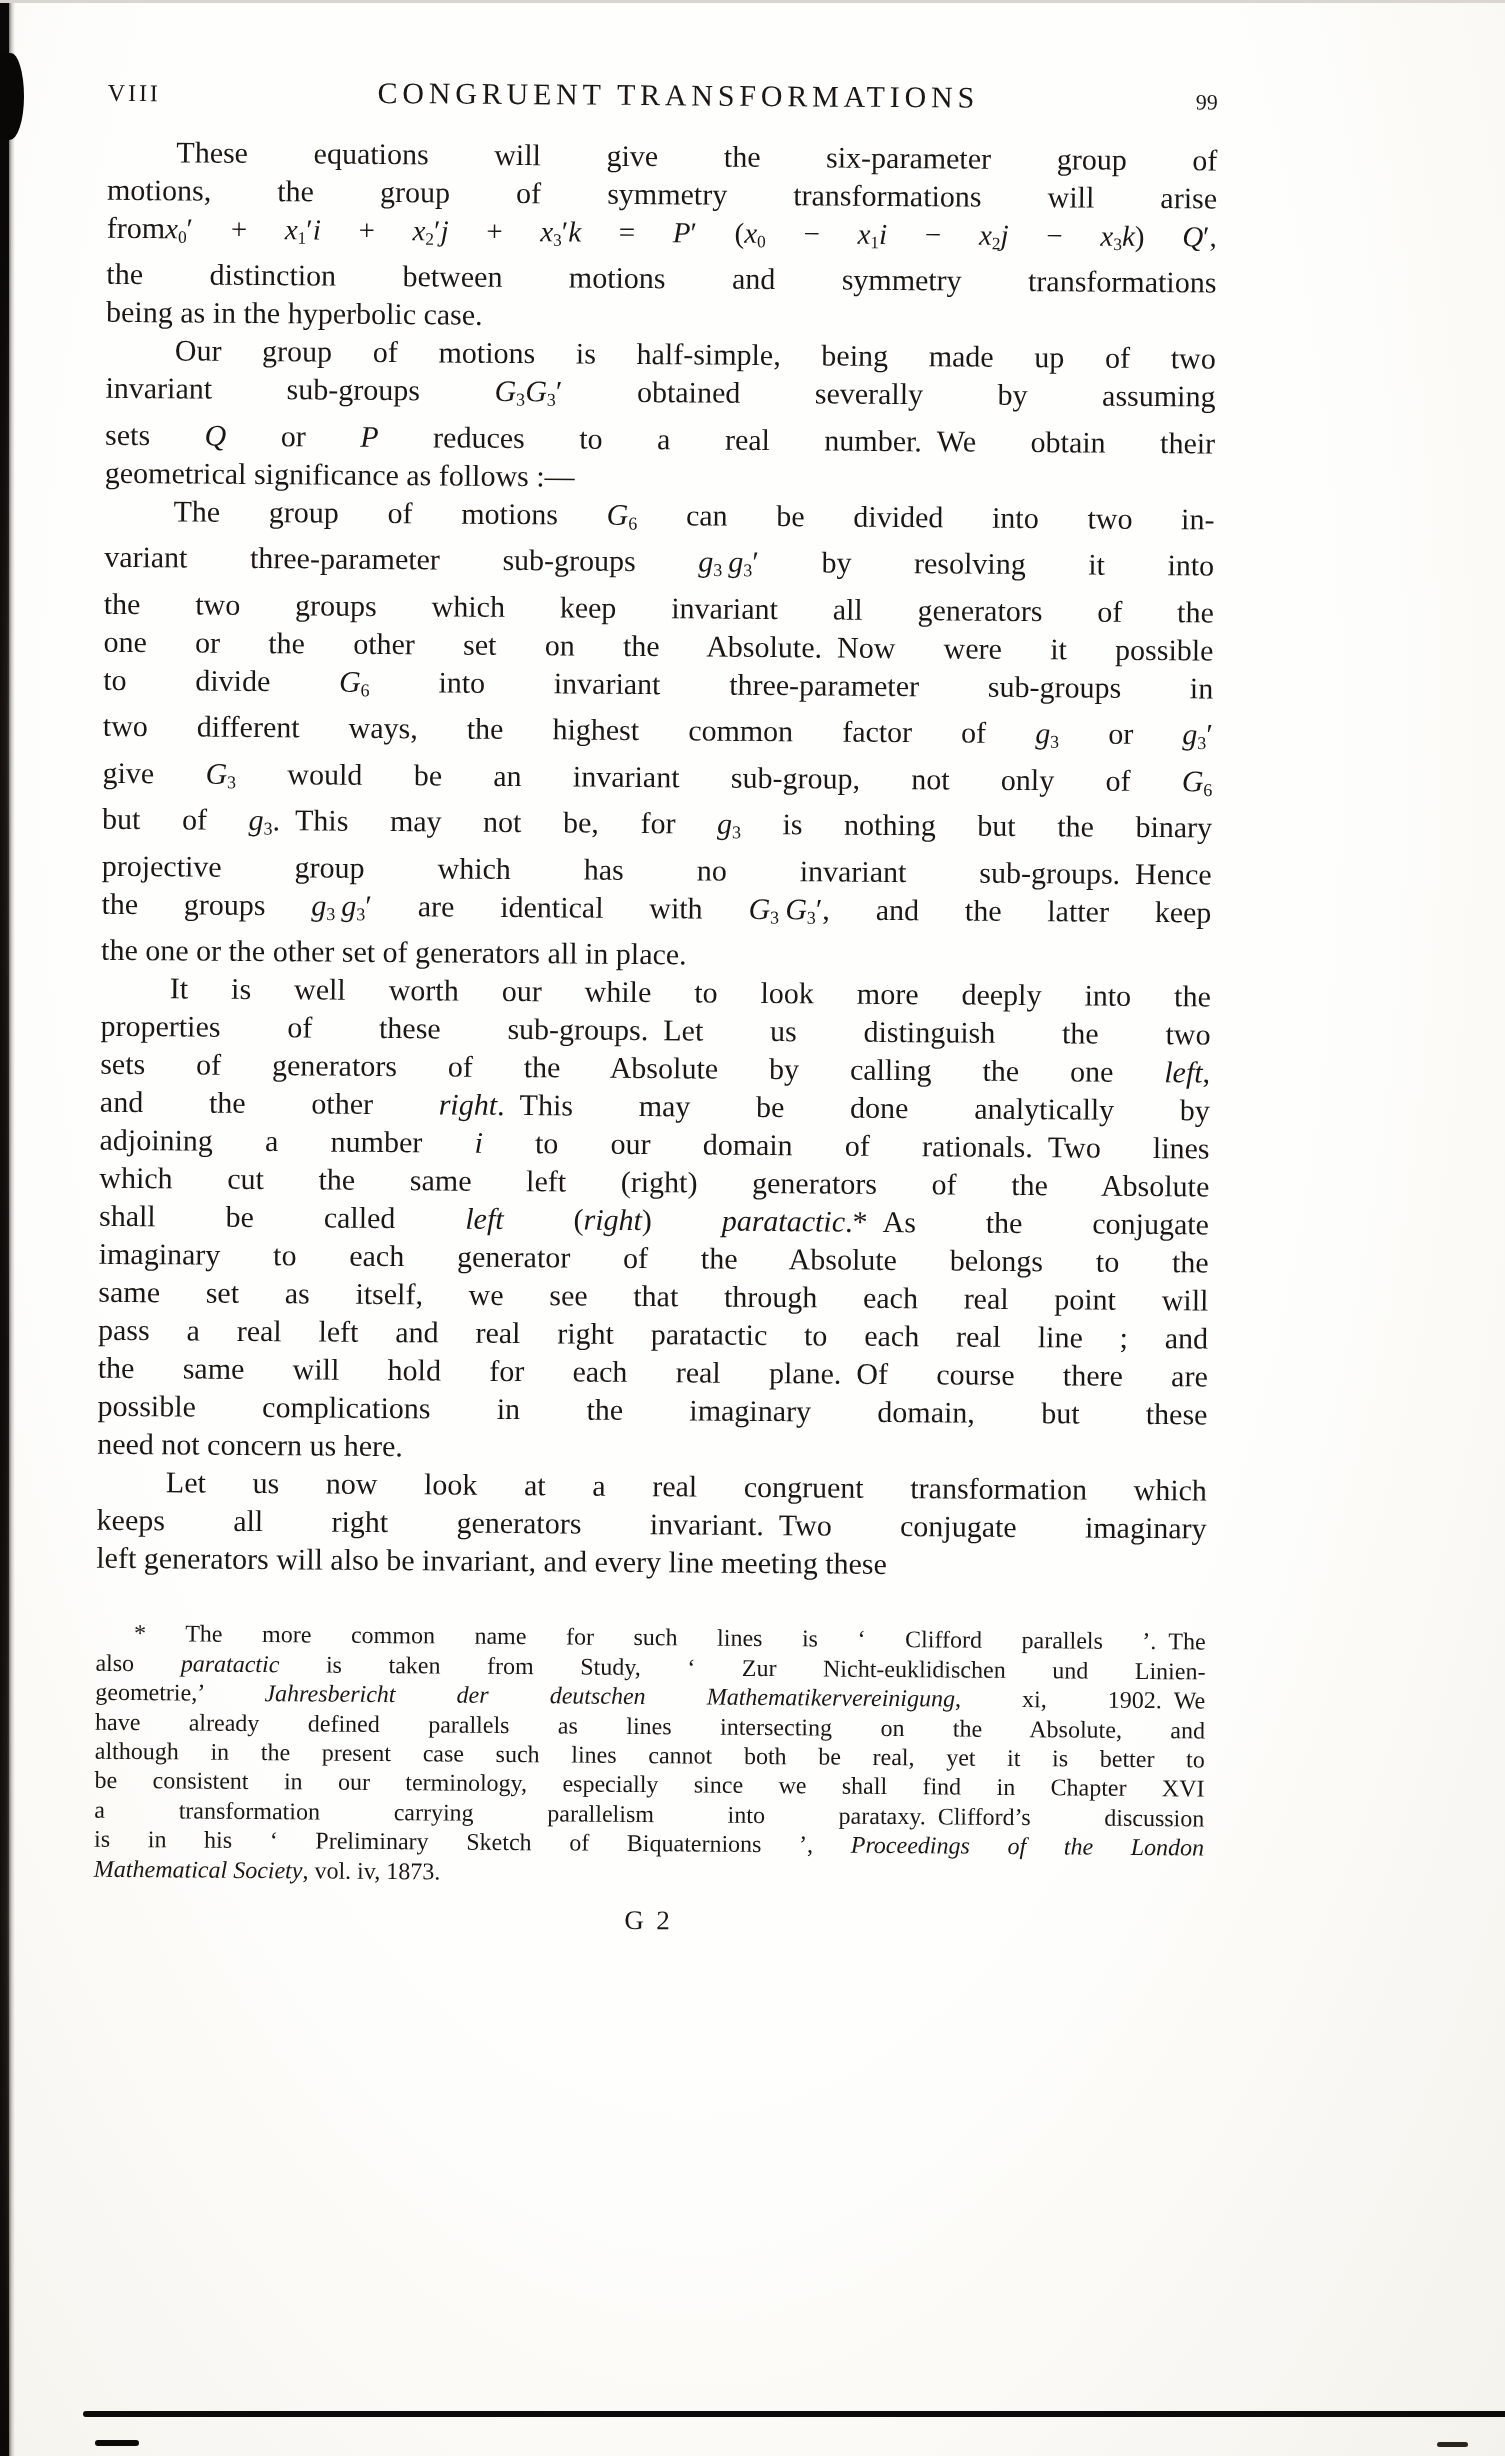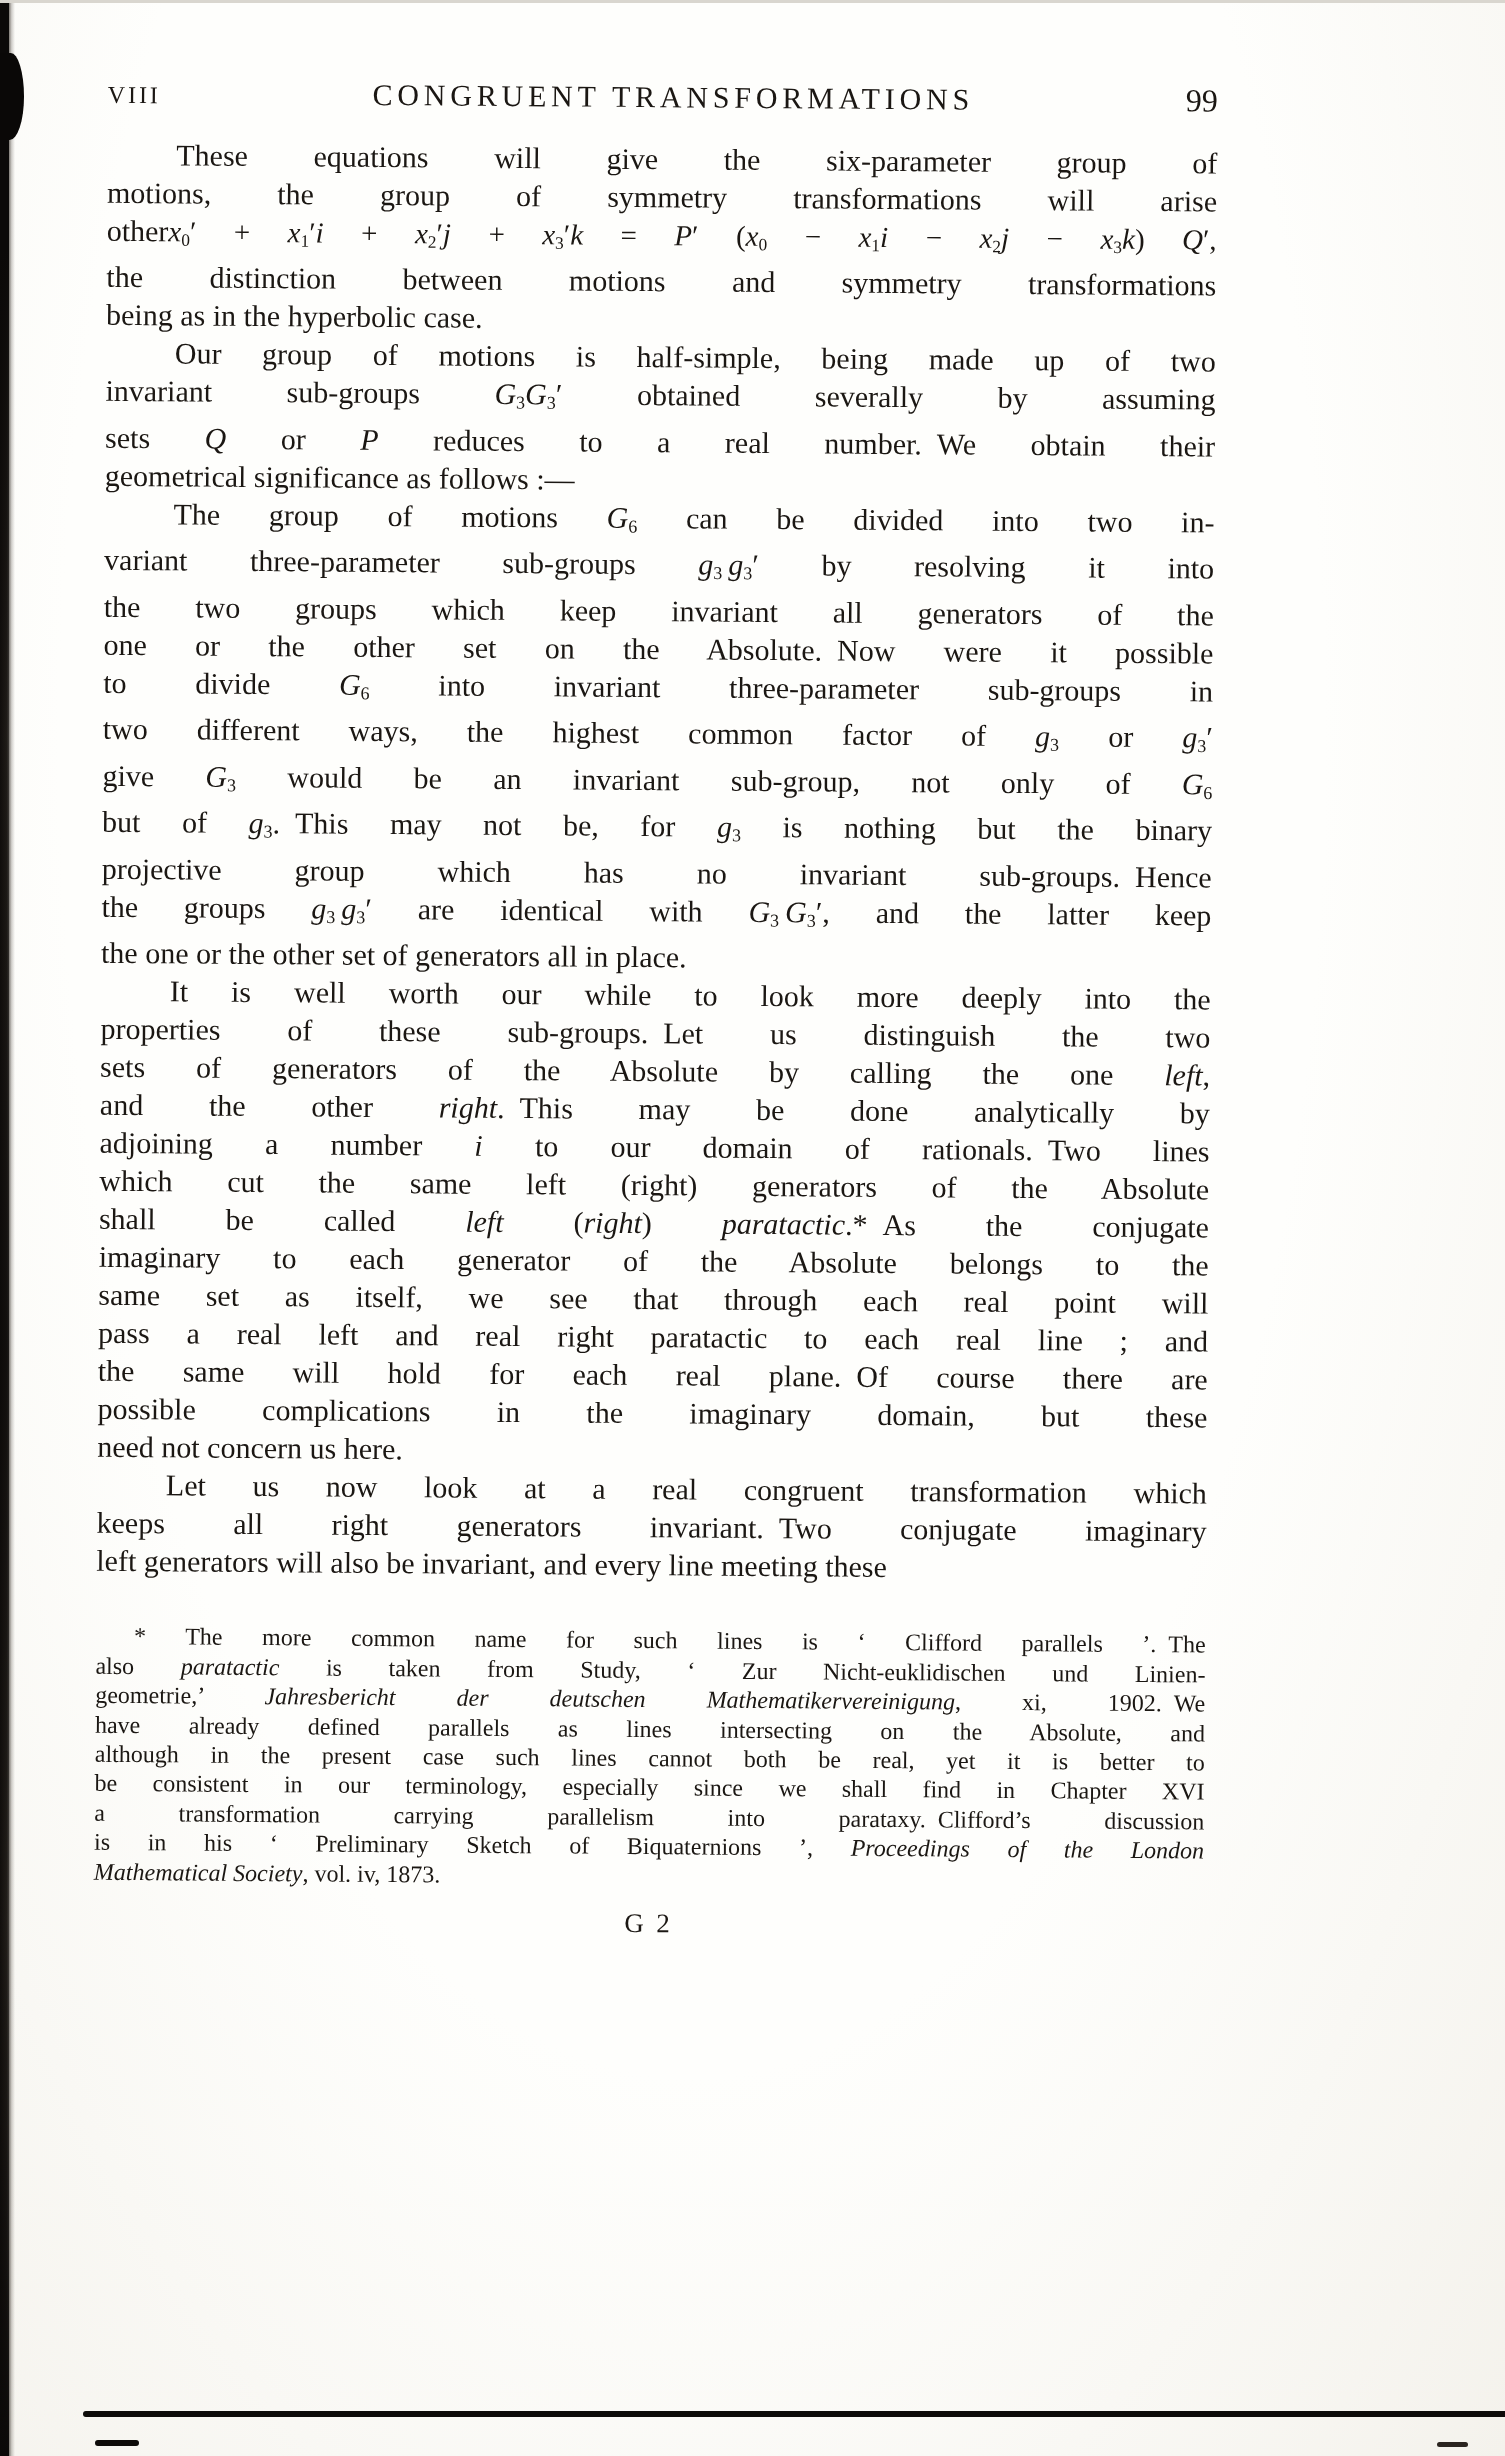"99" .pageno { font-size: 32px -> 22px }
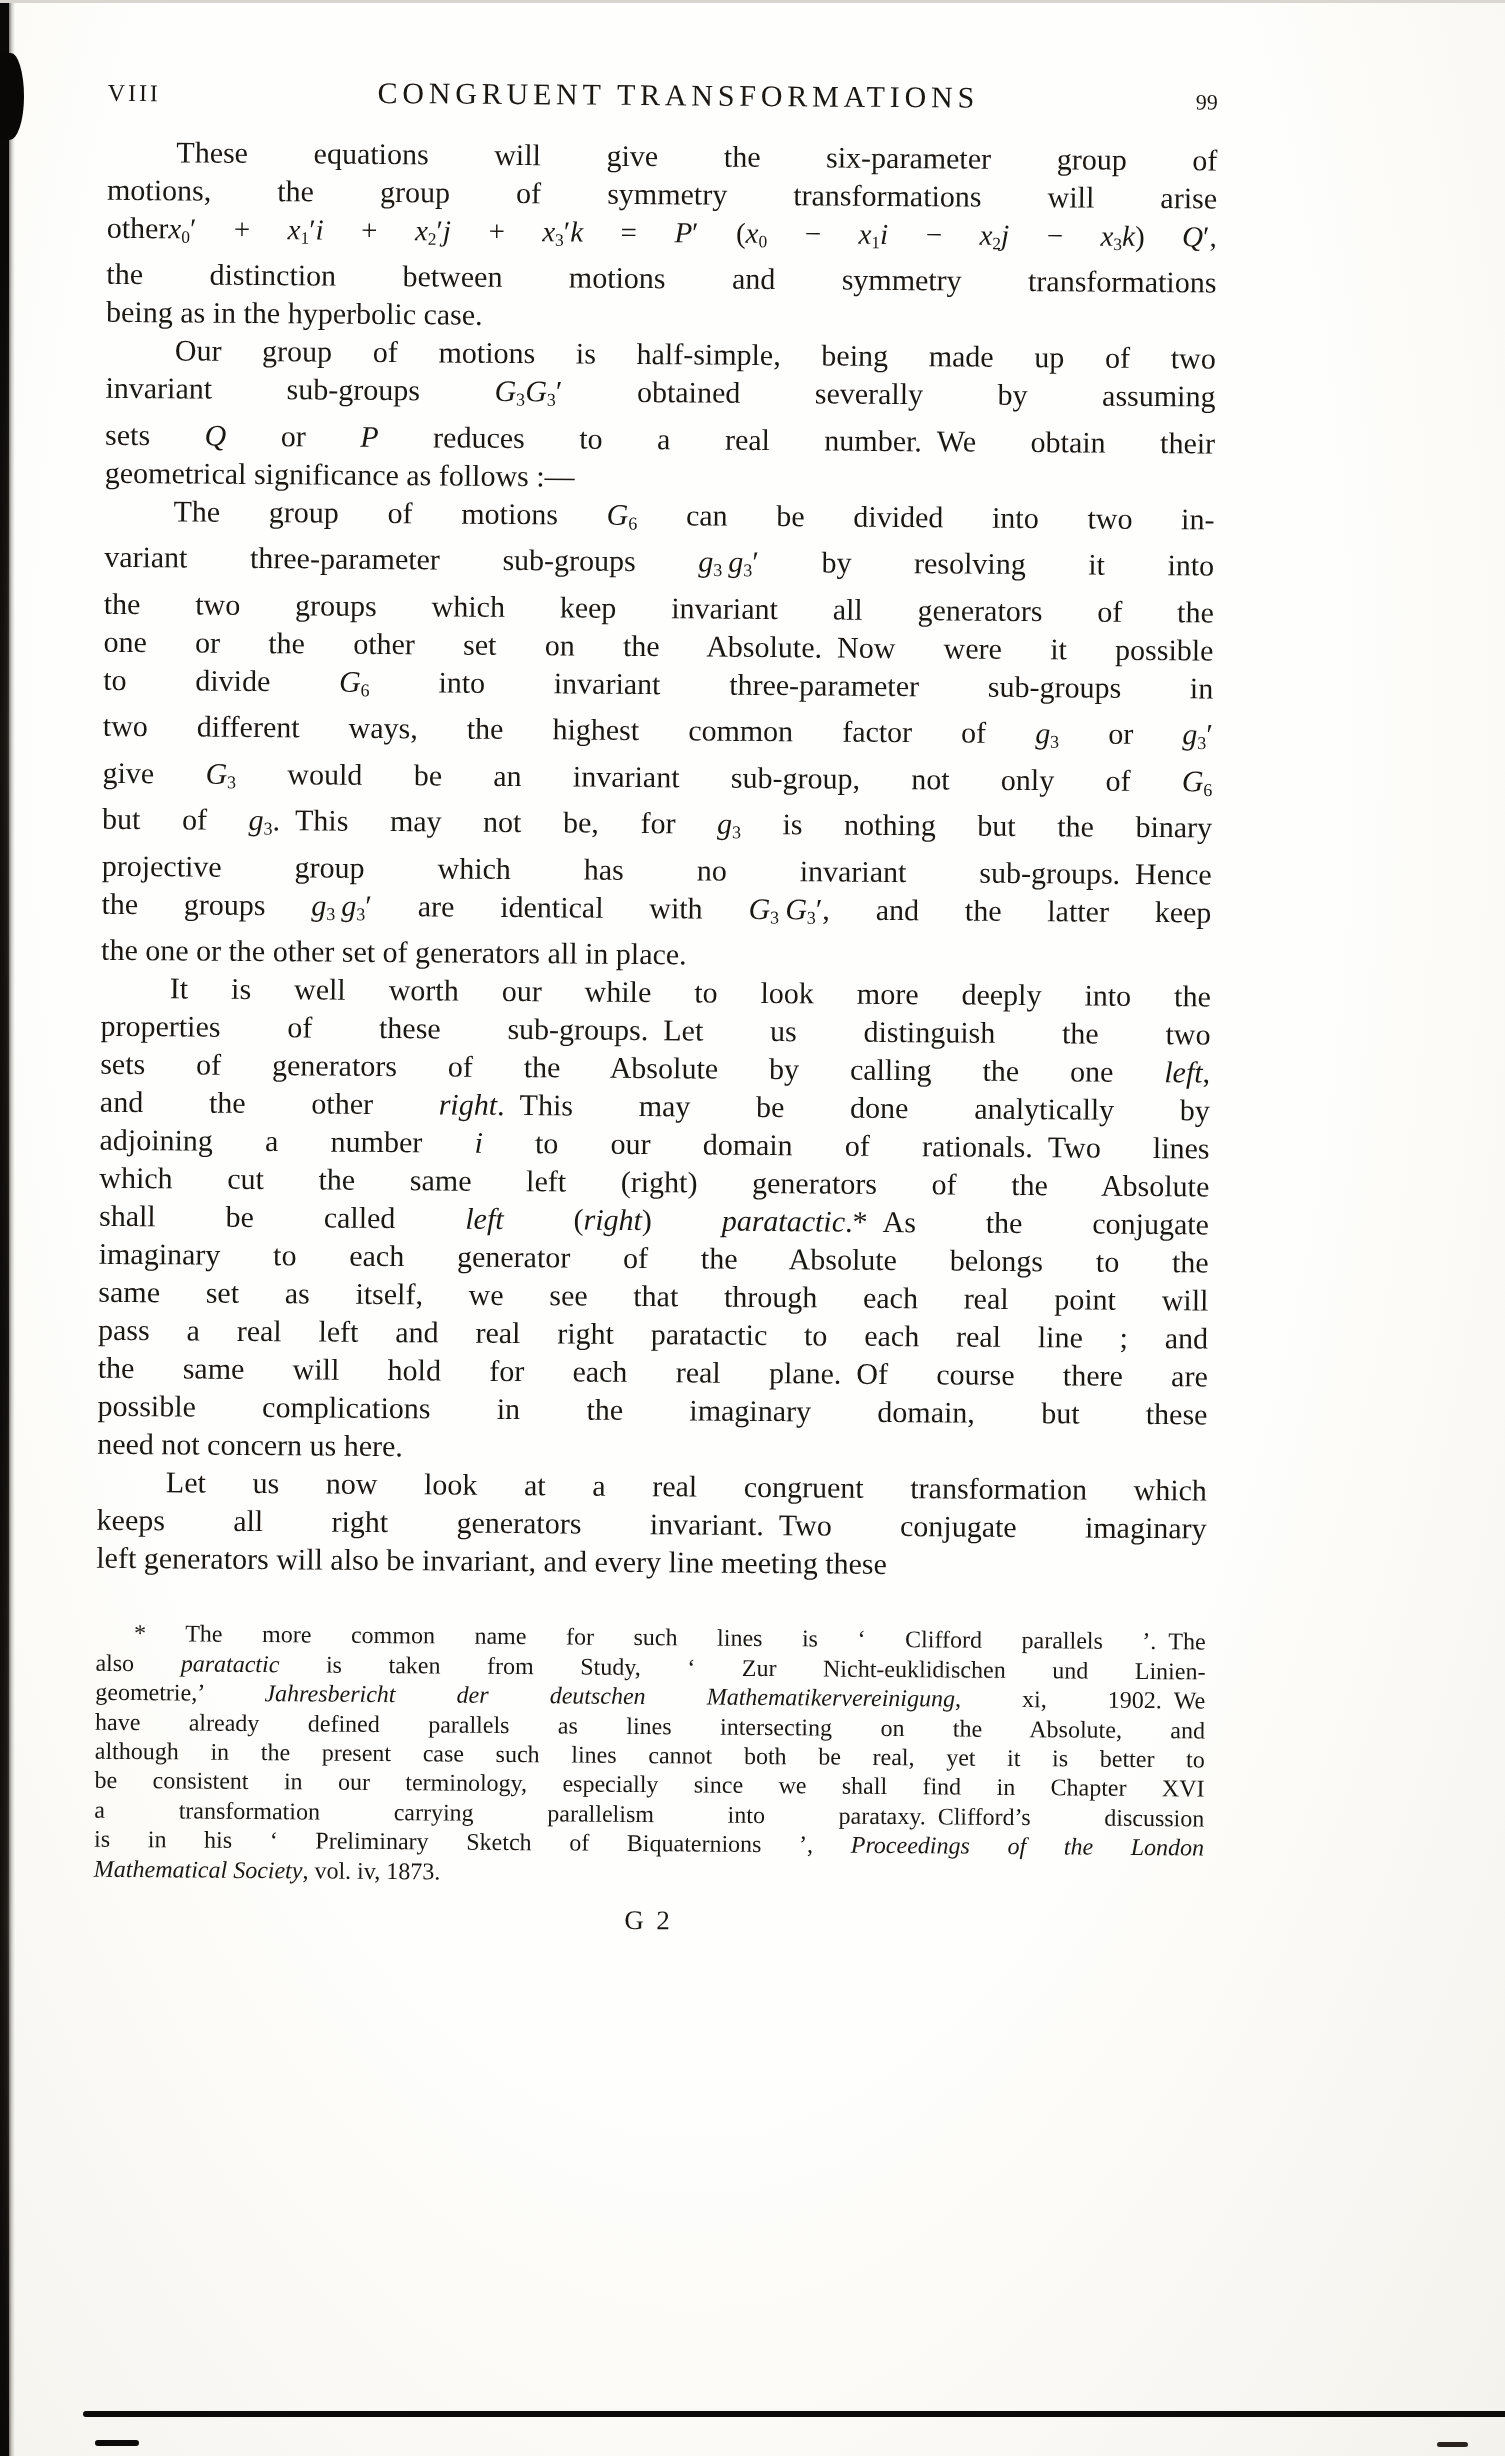"other" span.fx-lead { text: other -> from }
